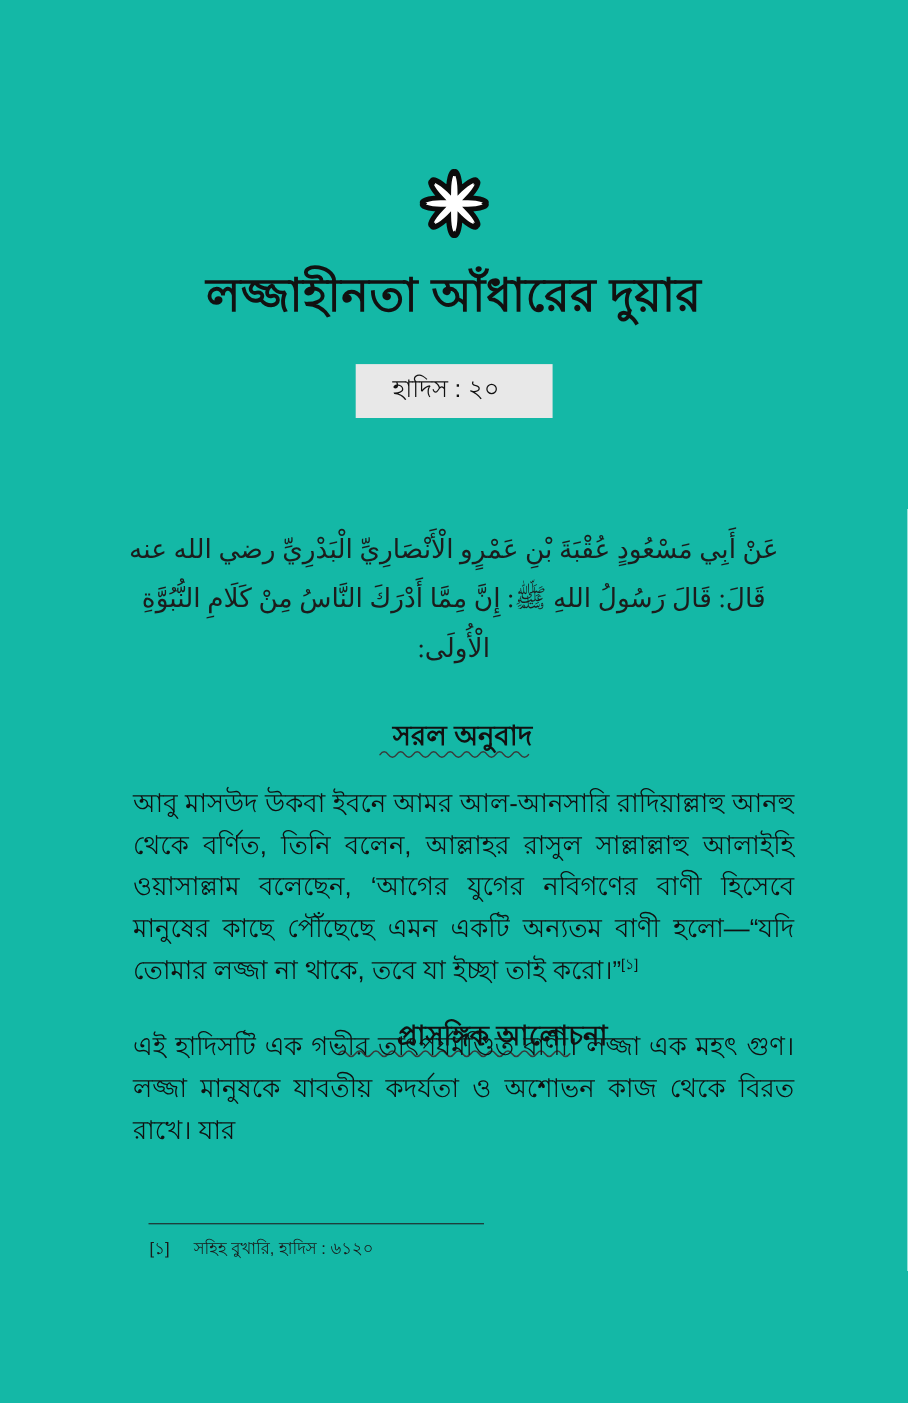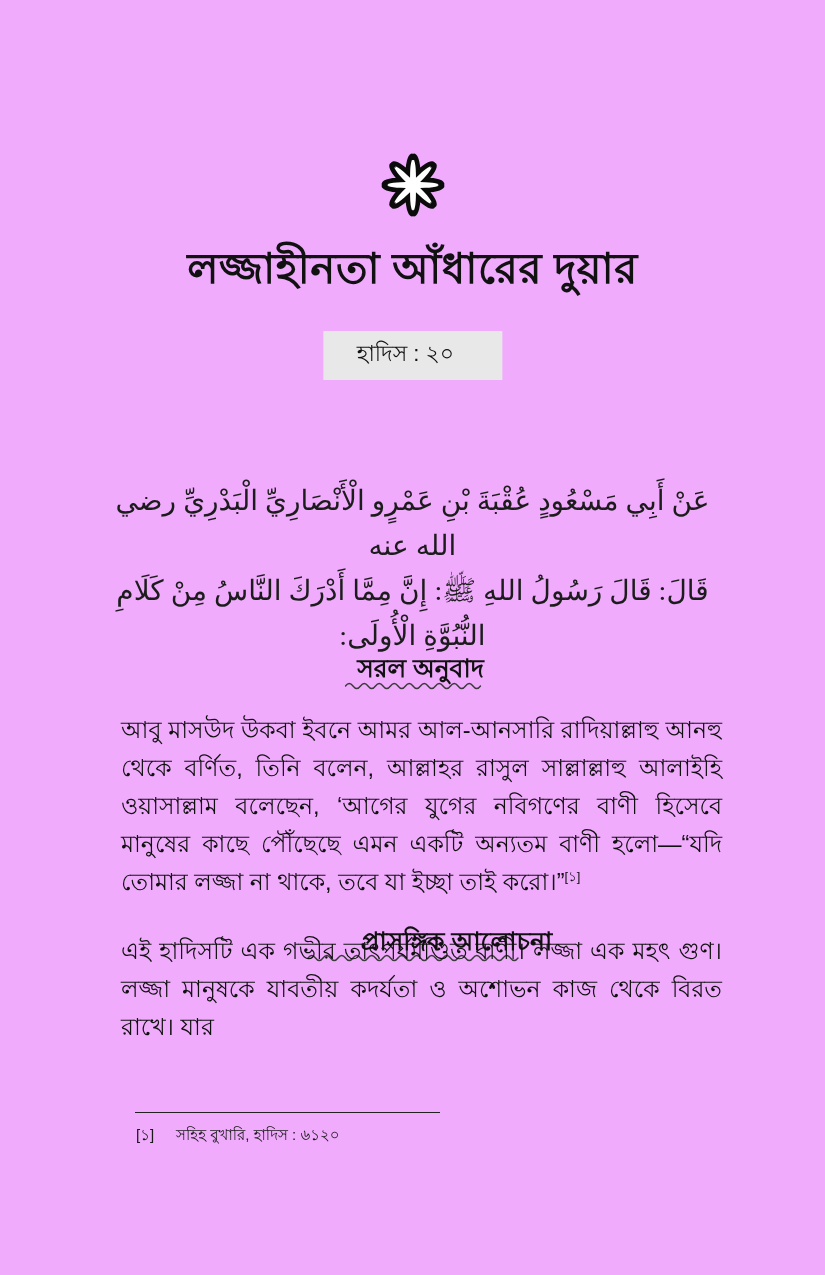"লজ্জাহীনতা আঁধারের দুয়ার" .page { background: #f0abfc -> #14b8a6 }
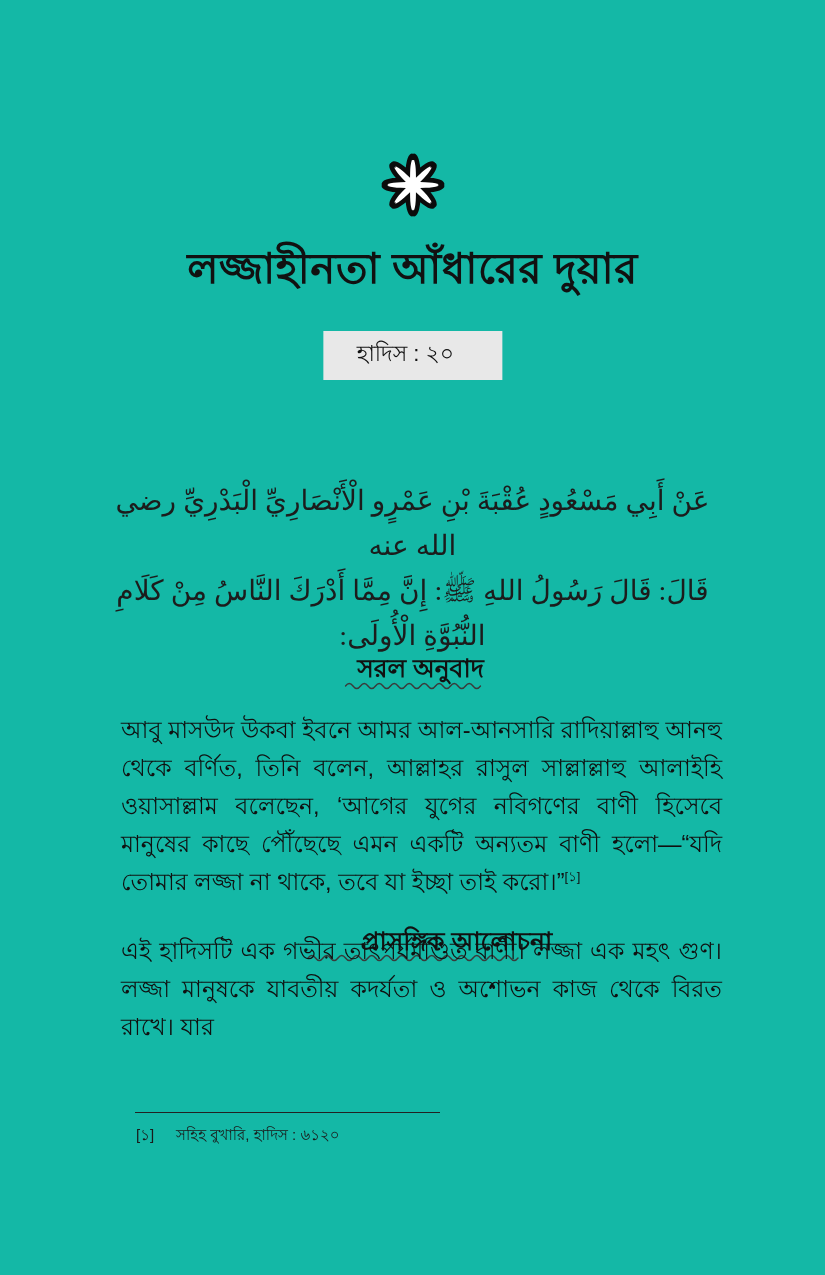"عَنْ أَبِي مَسْعُودٍ عُقْبَةَ بْنِ" .arabic { font-size: 28px -> 24px }
